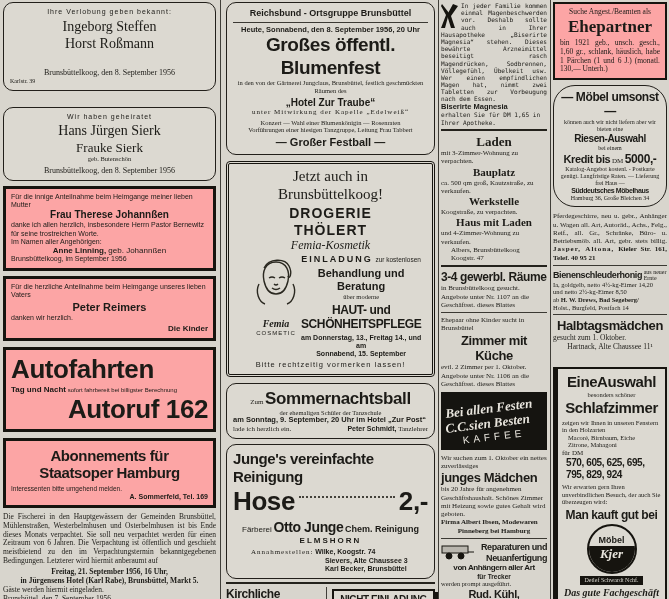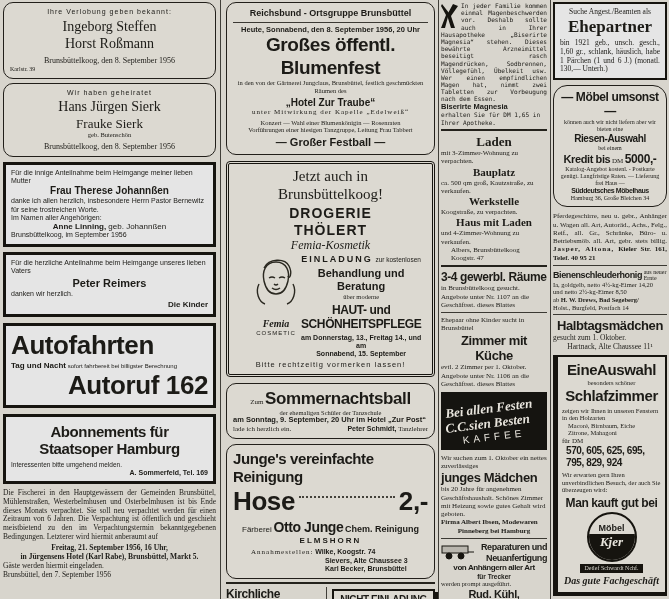"Suche Angest./Beamten als" .ad-thick { background: #e5e5e5 -> #fca5a5 }
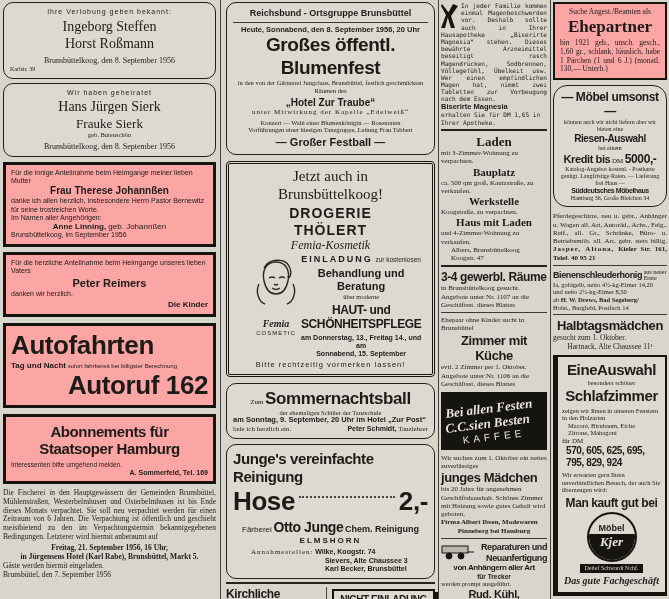"Brunsbüttelkoog, den 8. September 1956" .mt4 { margin-top: 4px -> 16px }
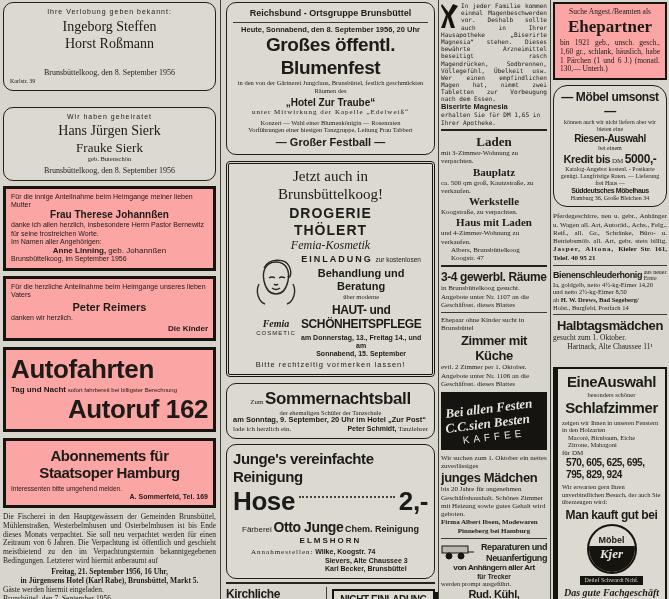"— Möbel umsonst —" div.ad-round { border-radius: 14px -> 22px }
